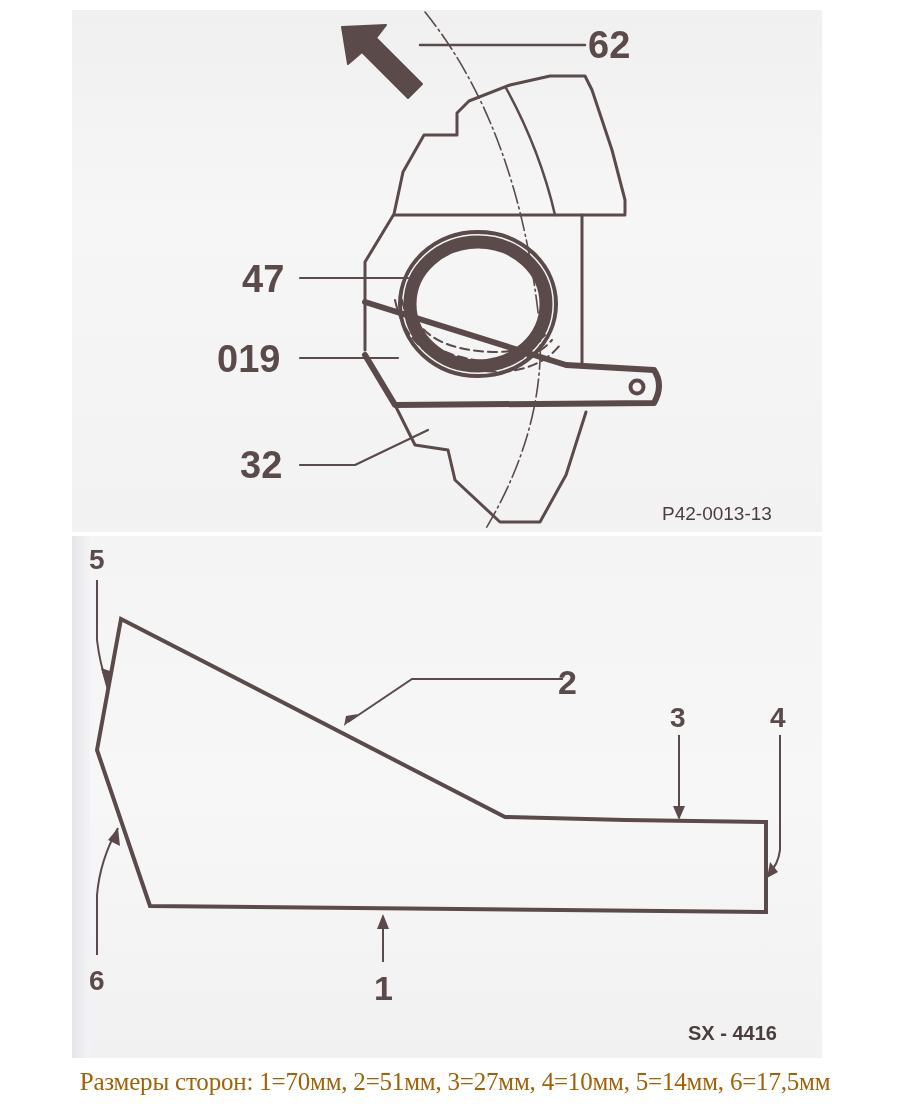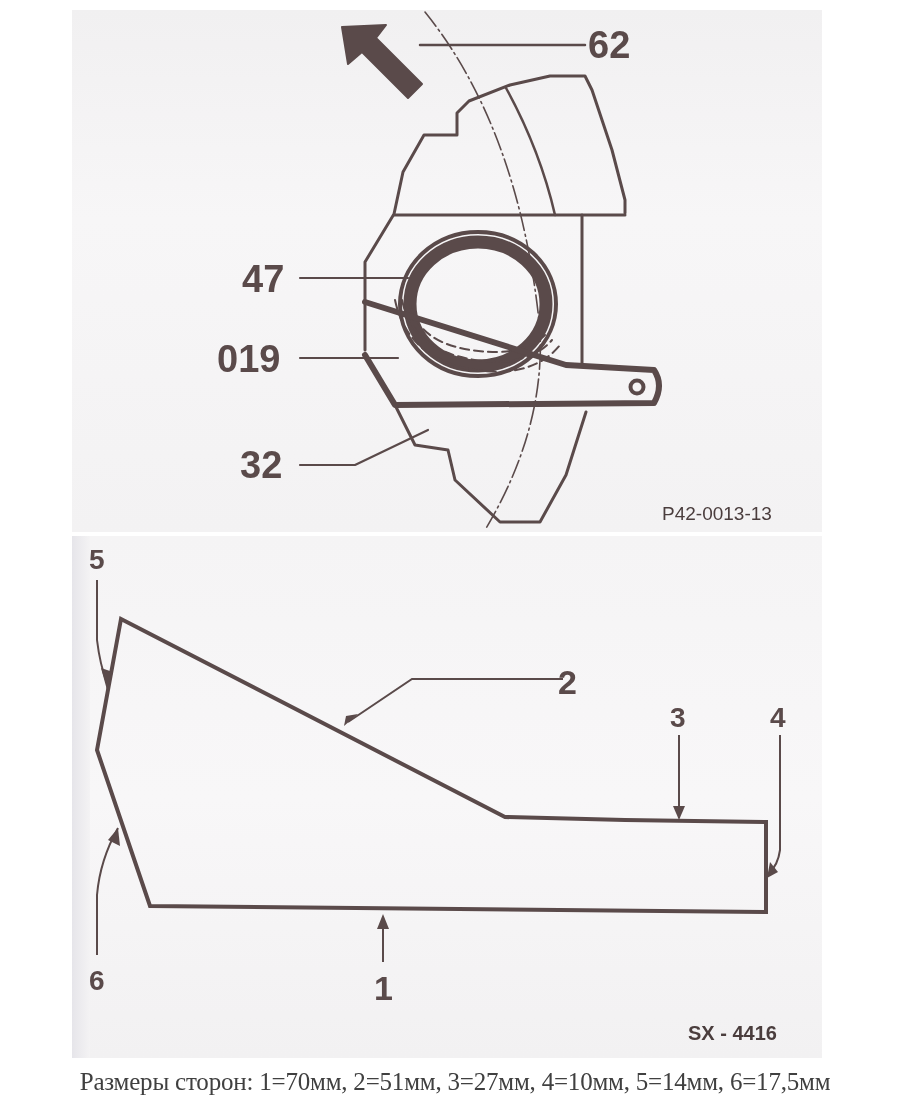"Размеры сторон: 1=70мм, 2=51мм, 3=27мм," .caption { color: #404040 -> #a16207 }
